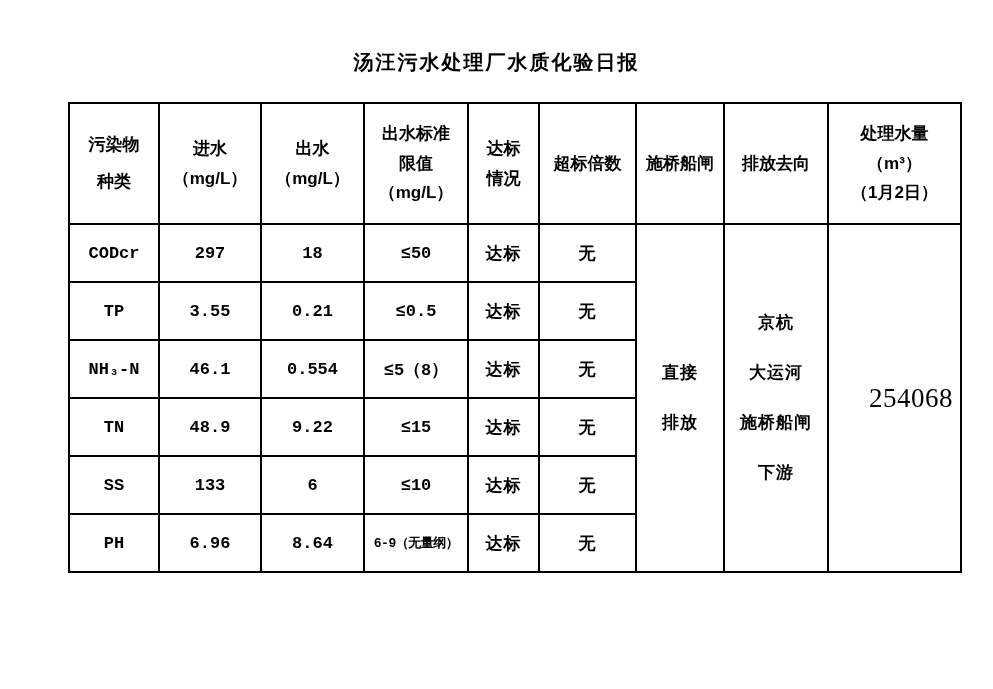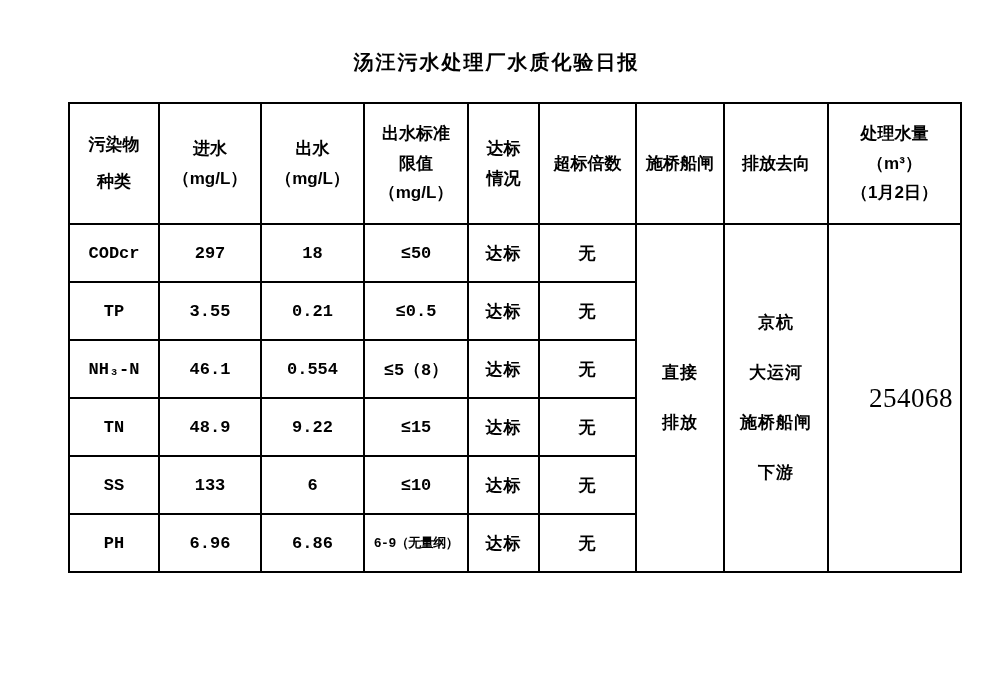"6.86" td.mono { text: 6.86 -> 8.64 }
